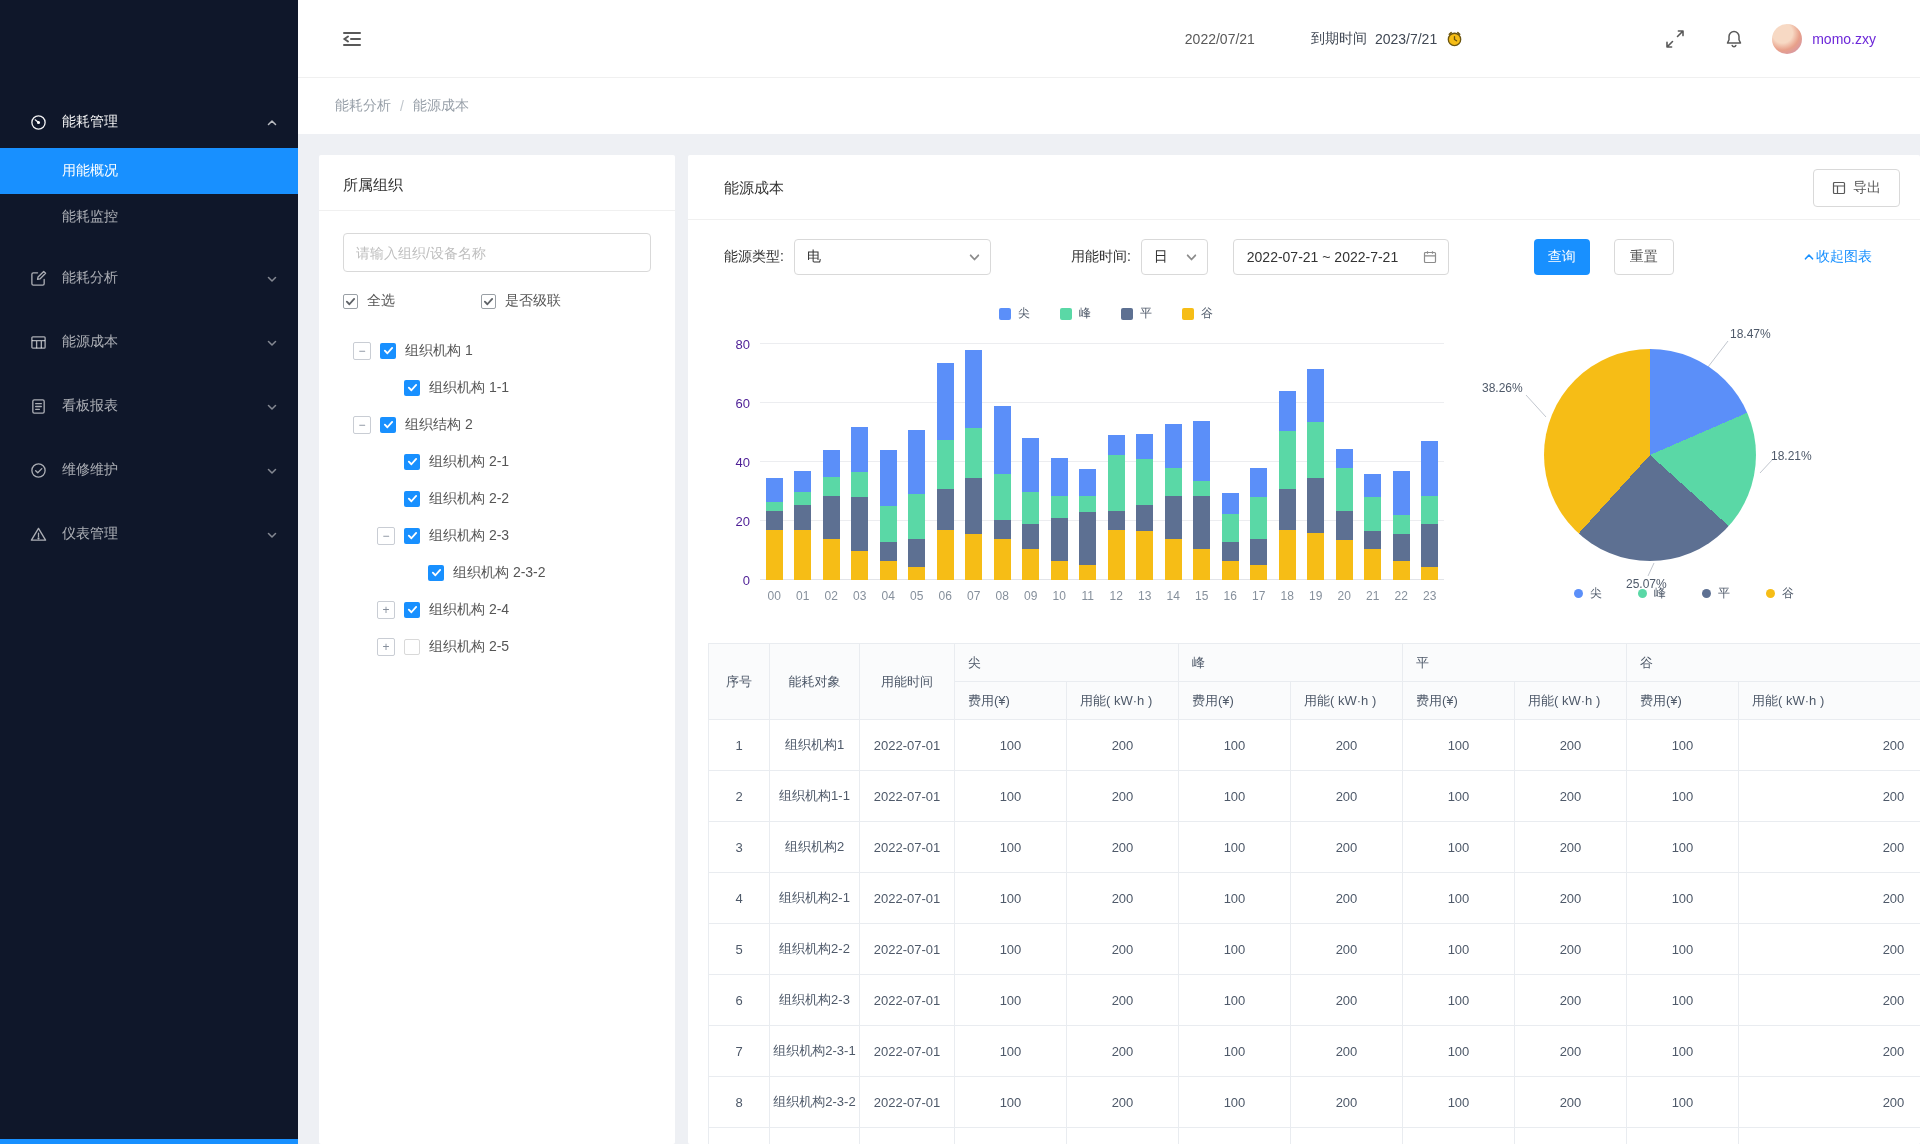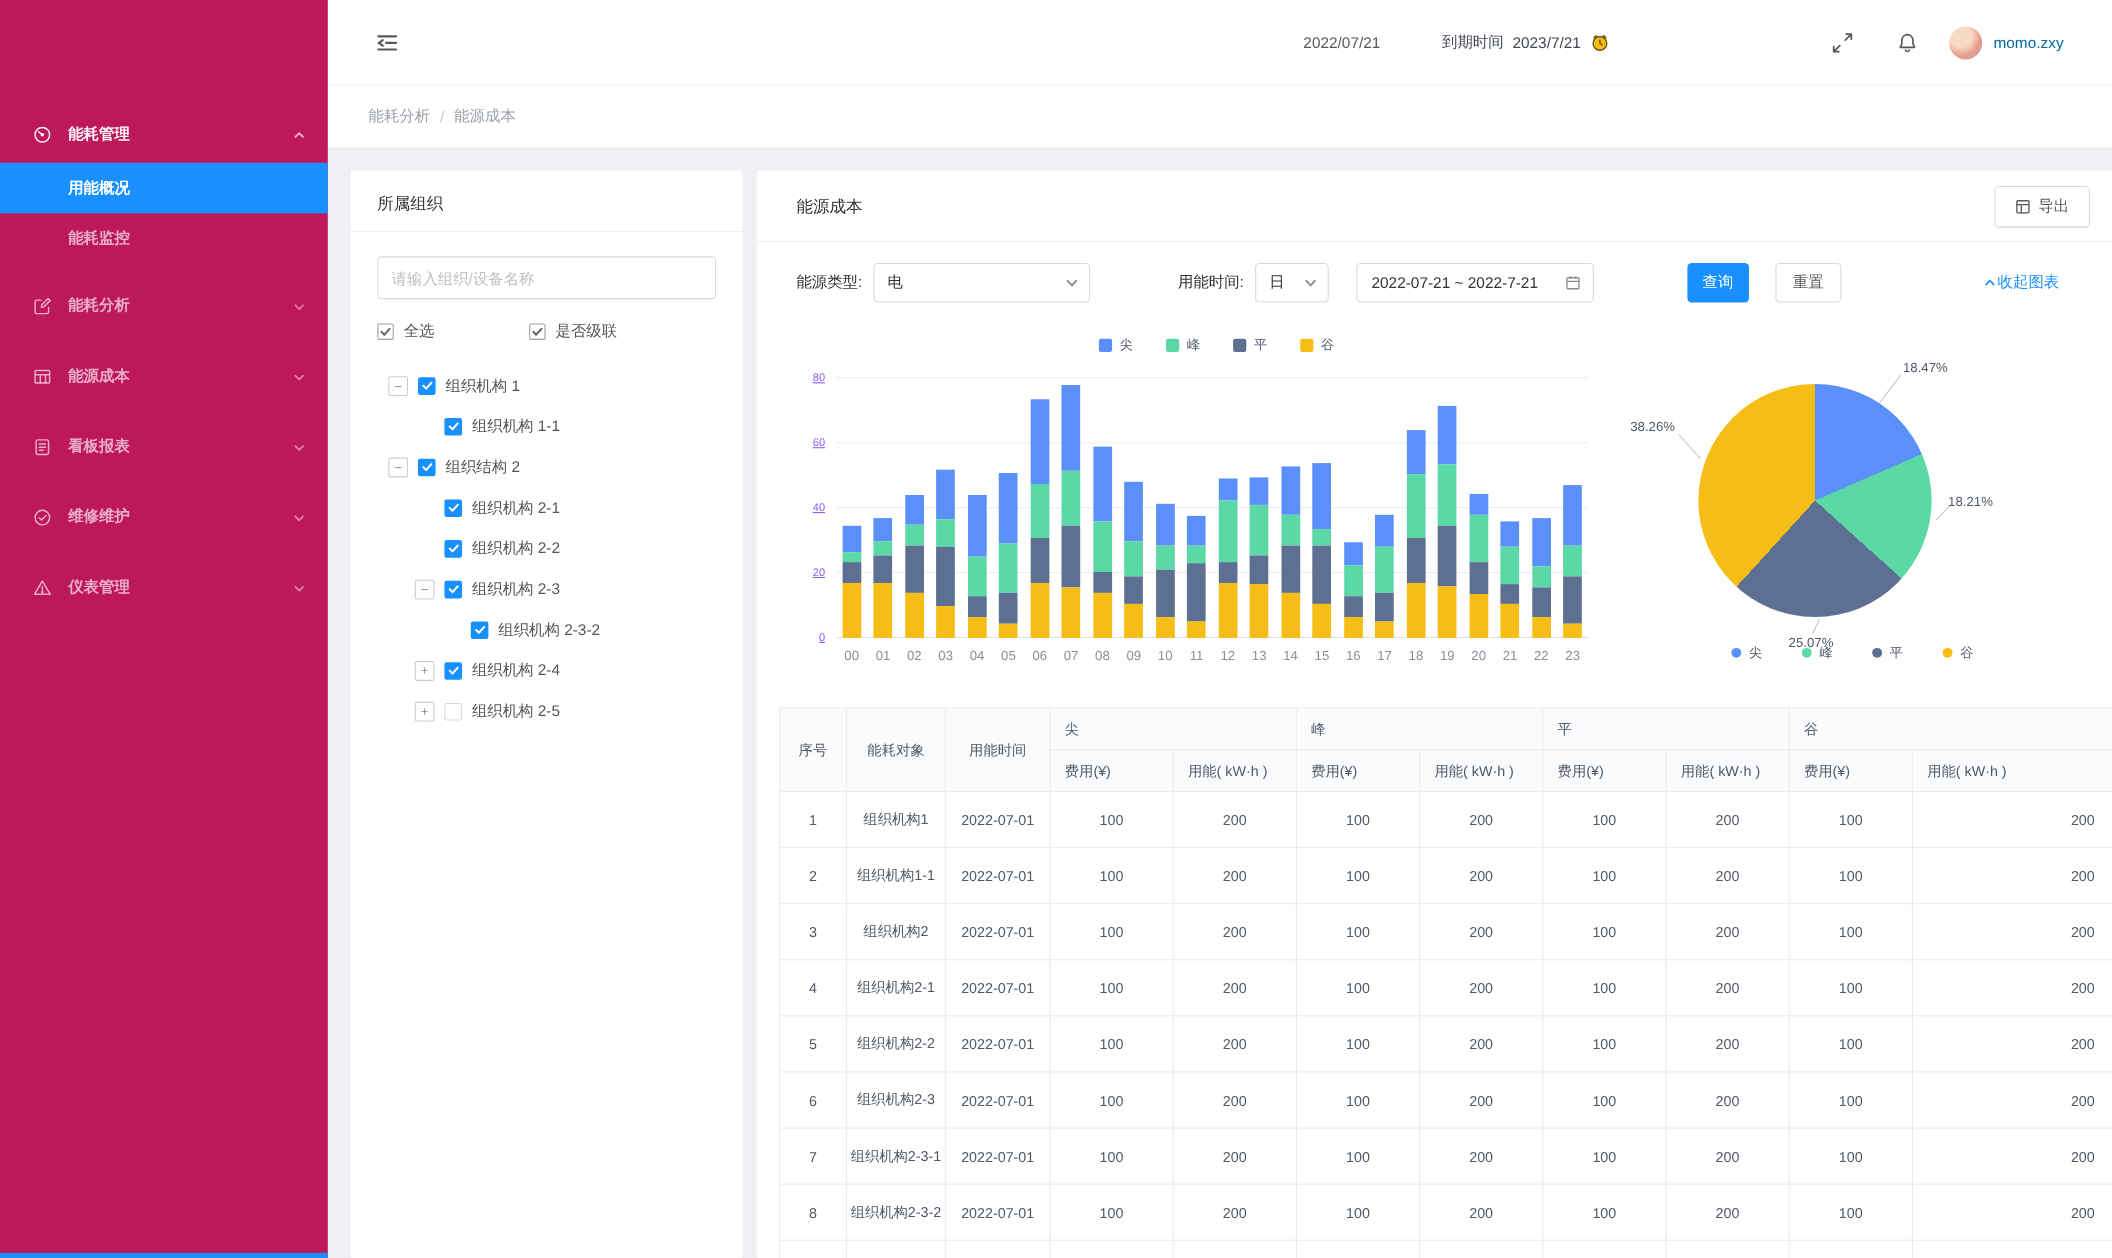"momo.zxy" .username { color: #0369a1 -> #6d28d9 }
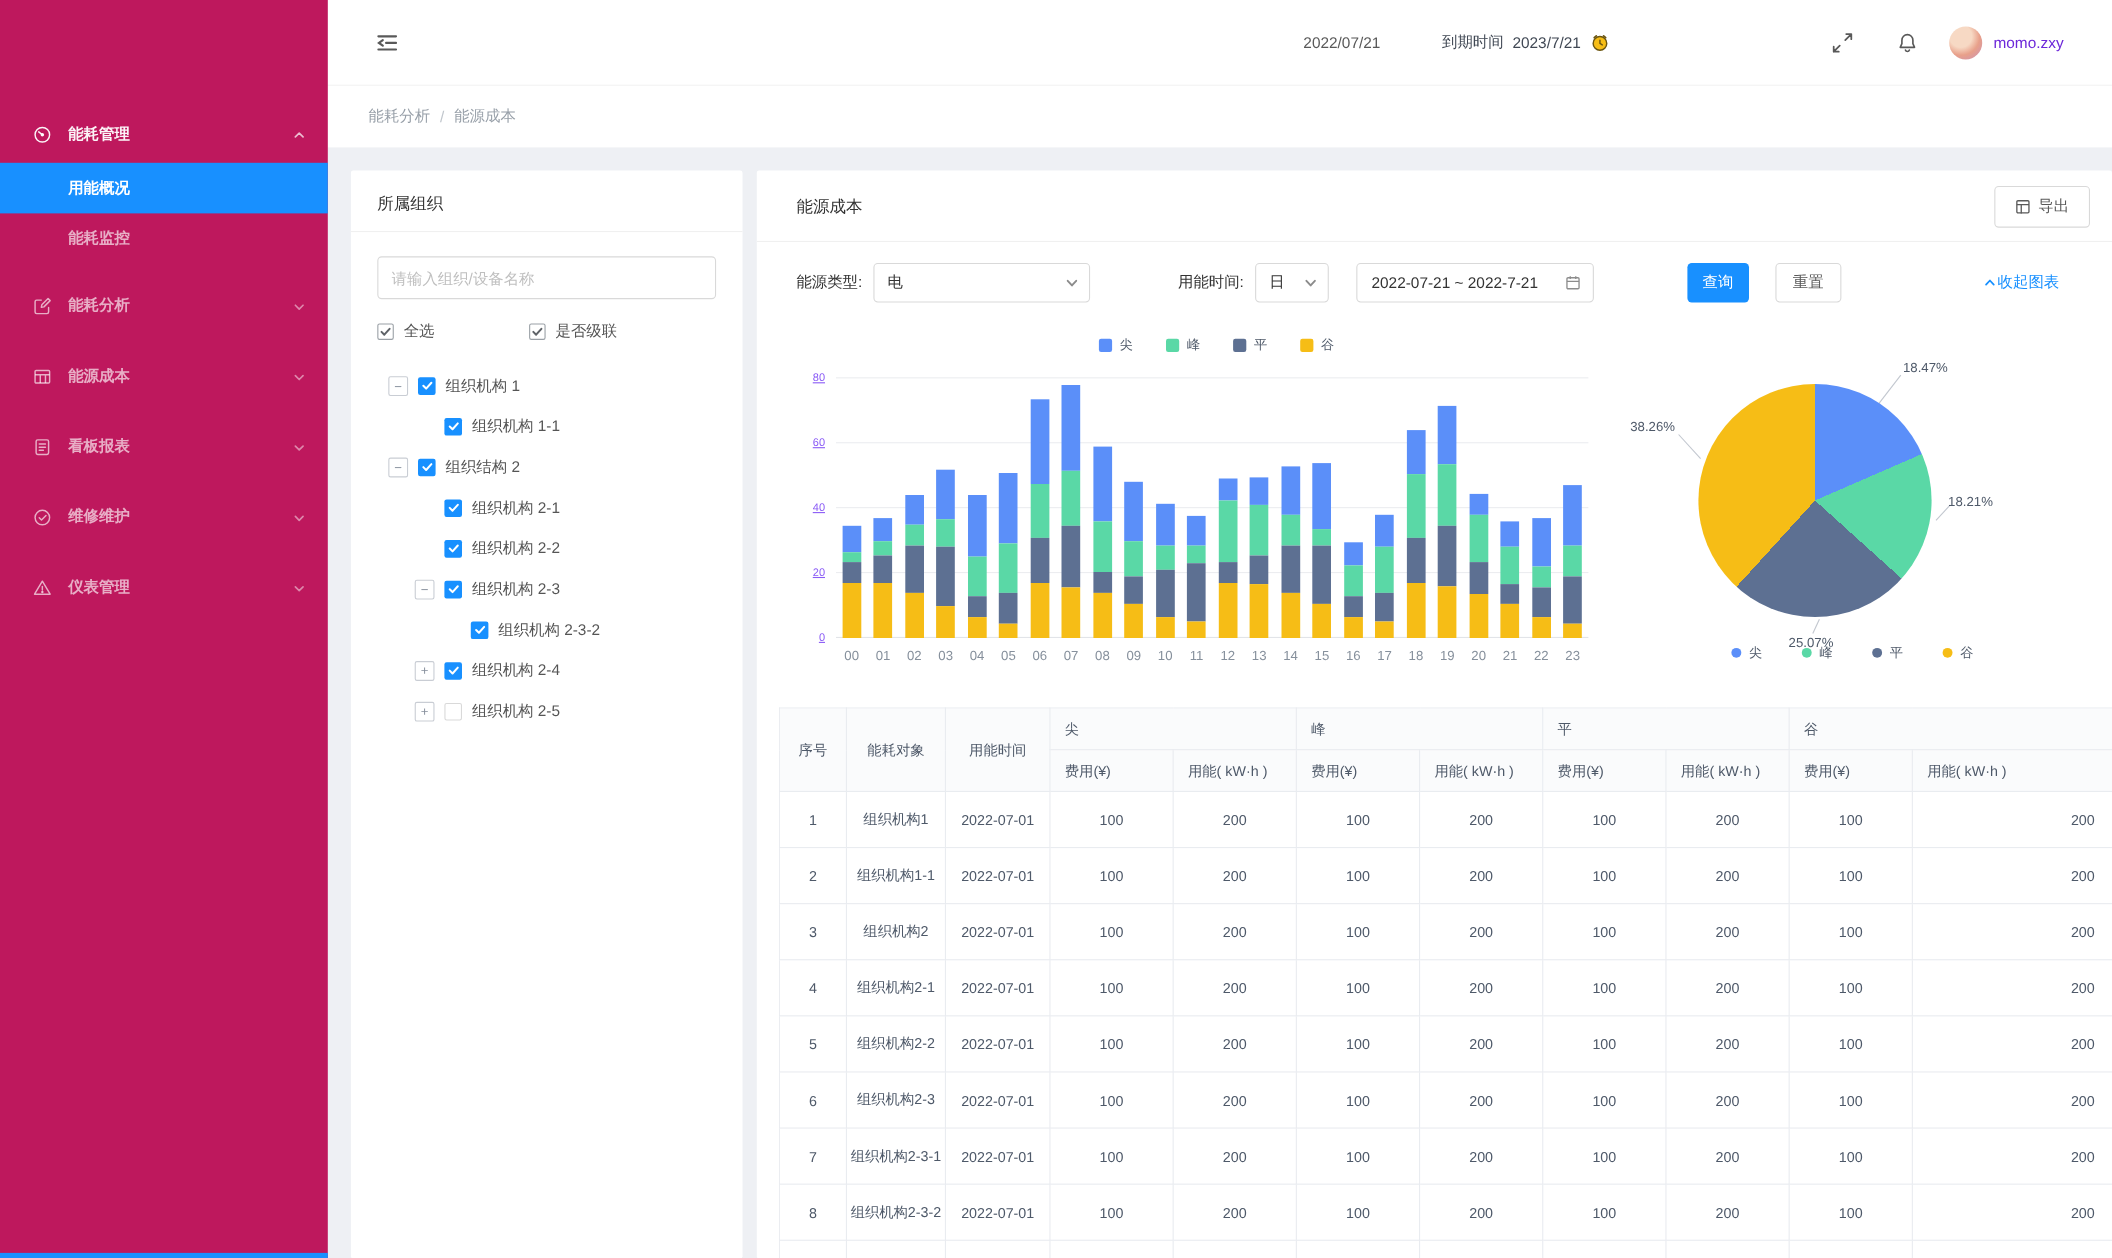"能耗管理" .sidebar { background: #be185d -> #0f172a; font-weight: bold -> none }
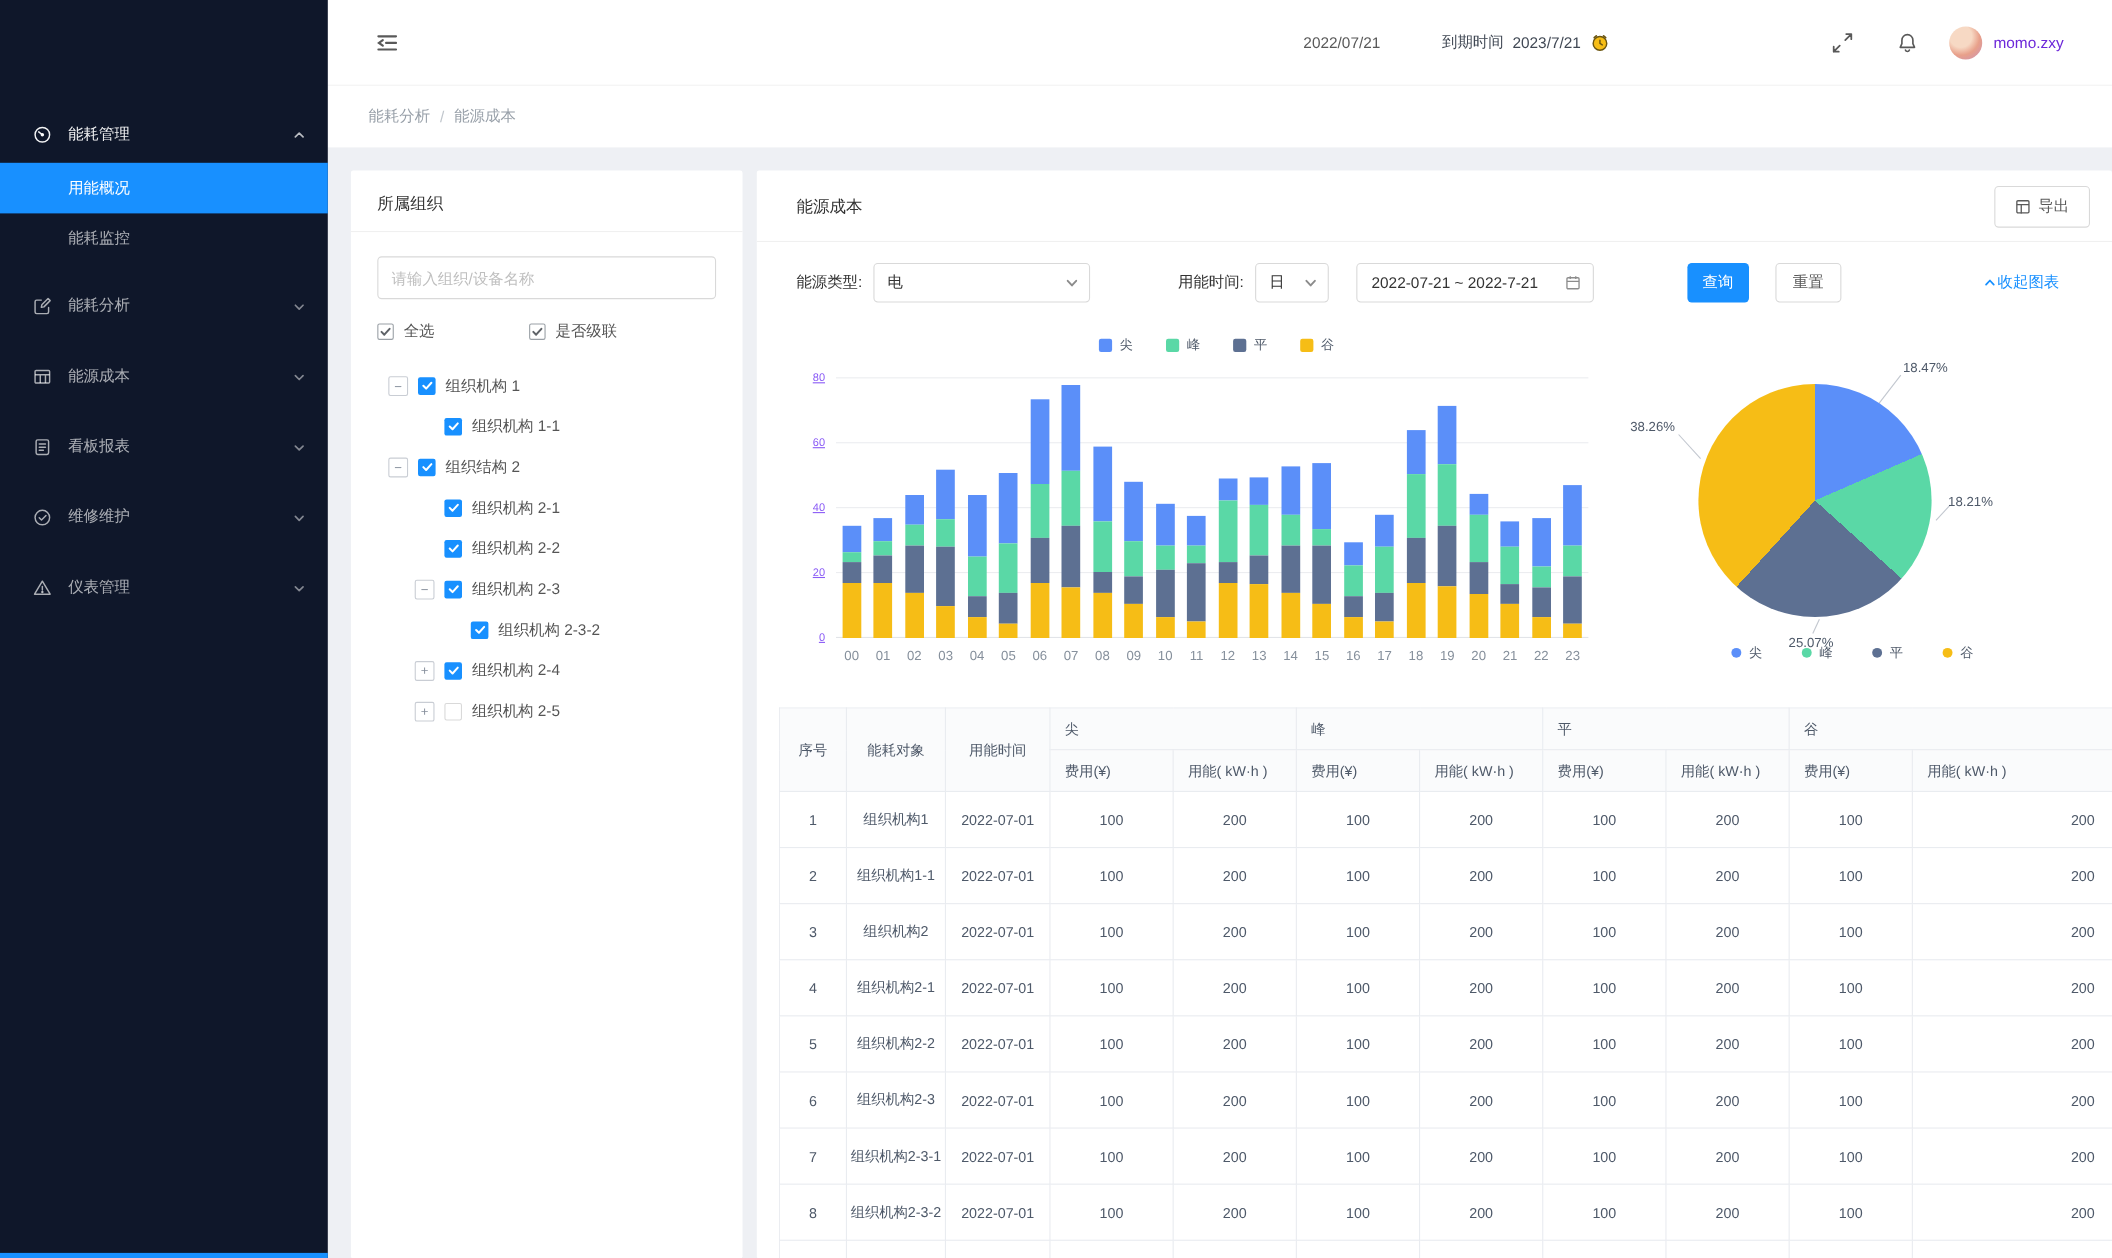"80" .ytick { color: #8b5cf6 -> #4c1d95; font-size: 10px -> 13px; text-decoration: underline -> none }
